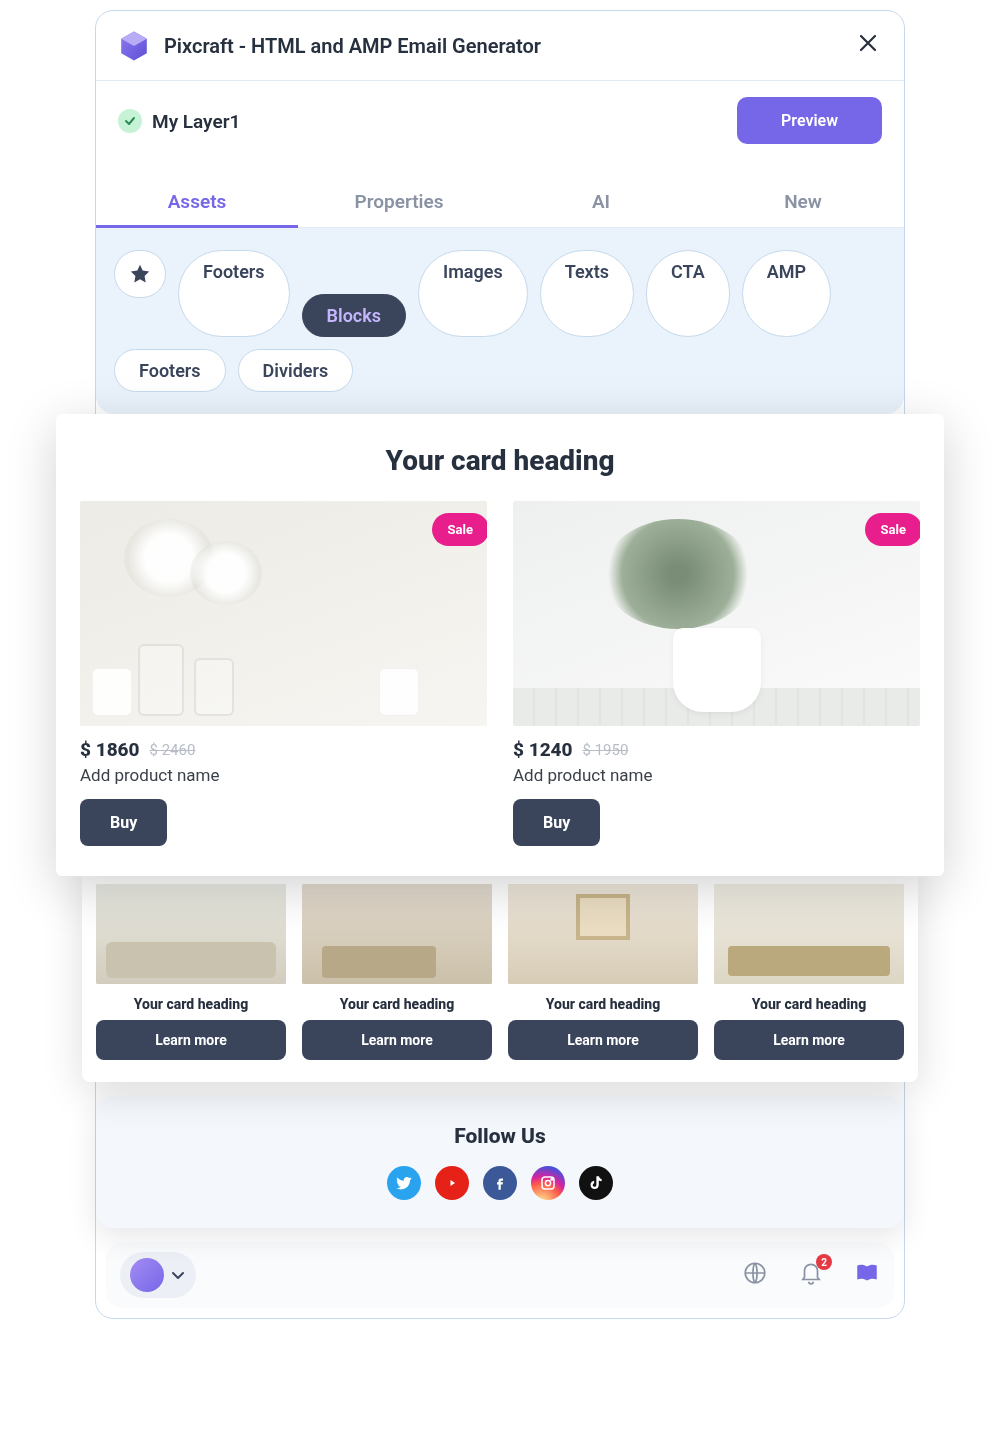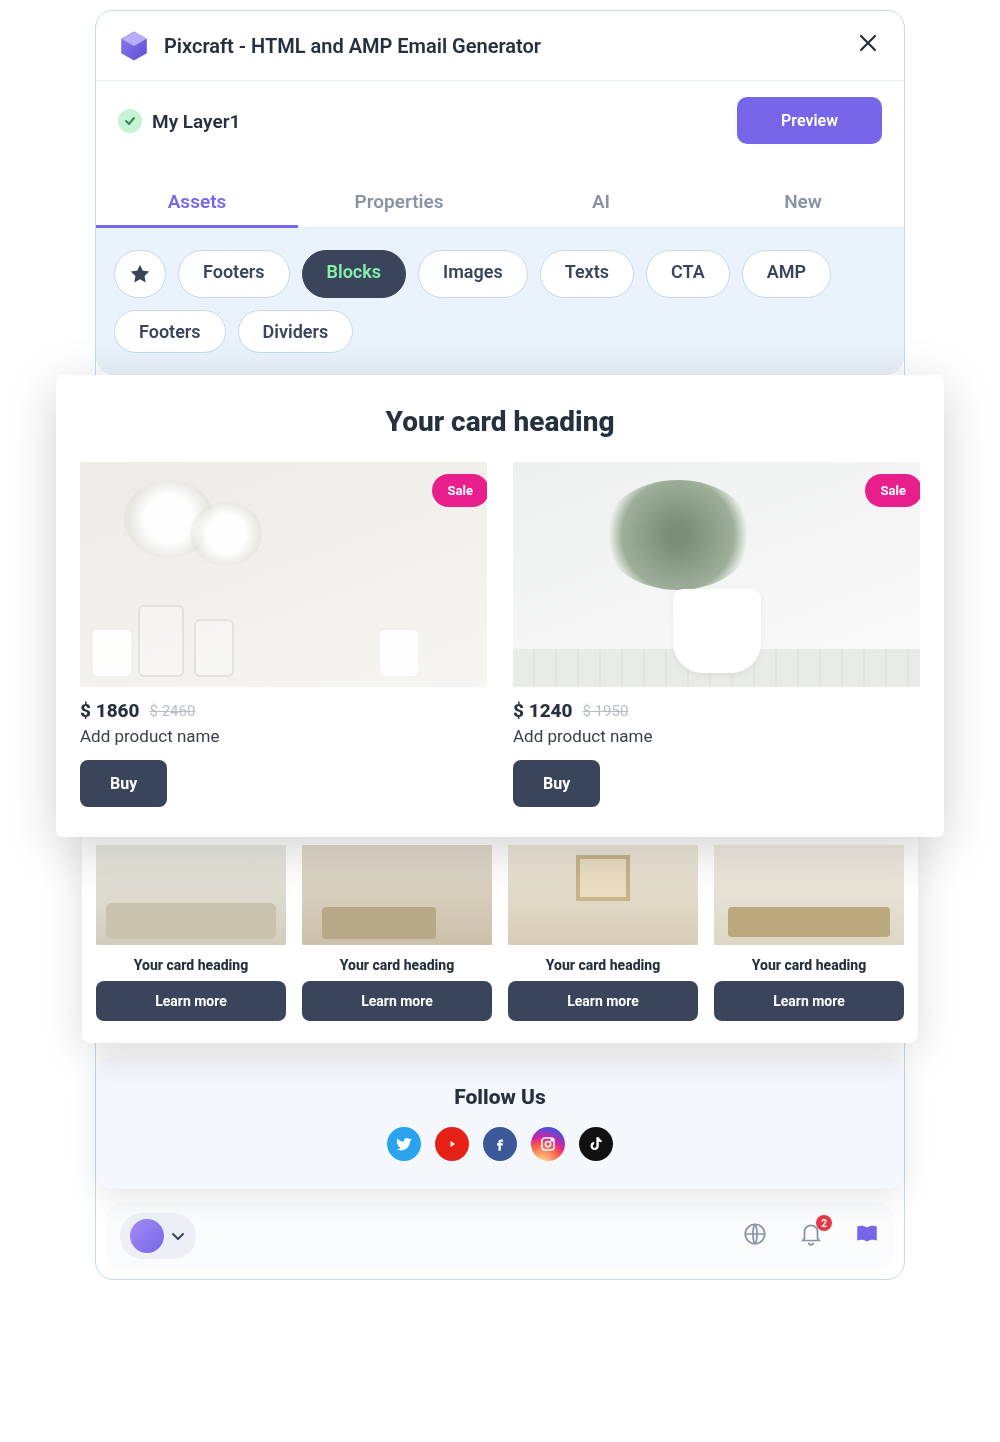"Blocks" .filter-chip.active { color: #86efac -> #c4b5fd; margin-top: none -> 44px }
